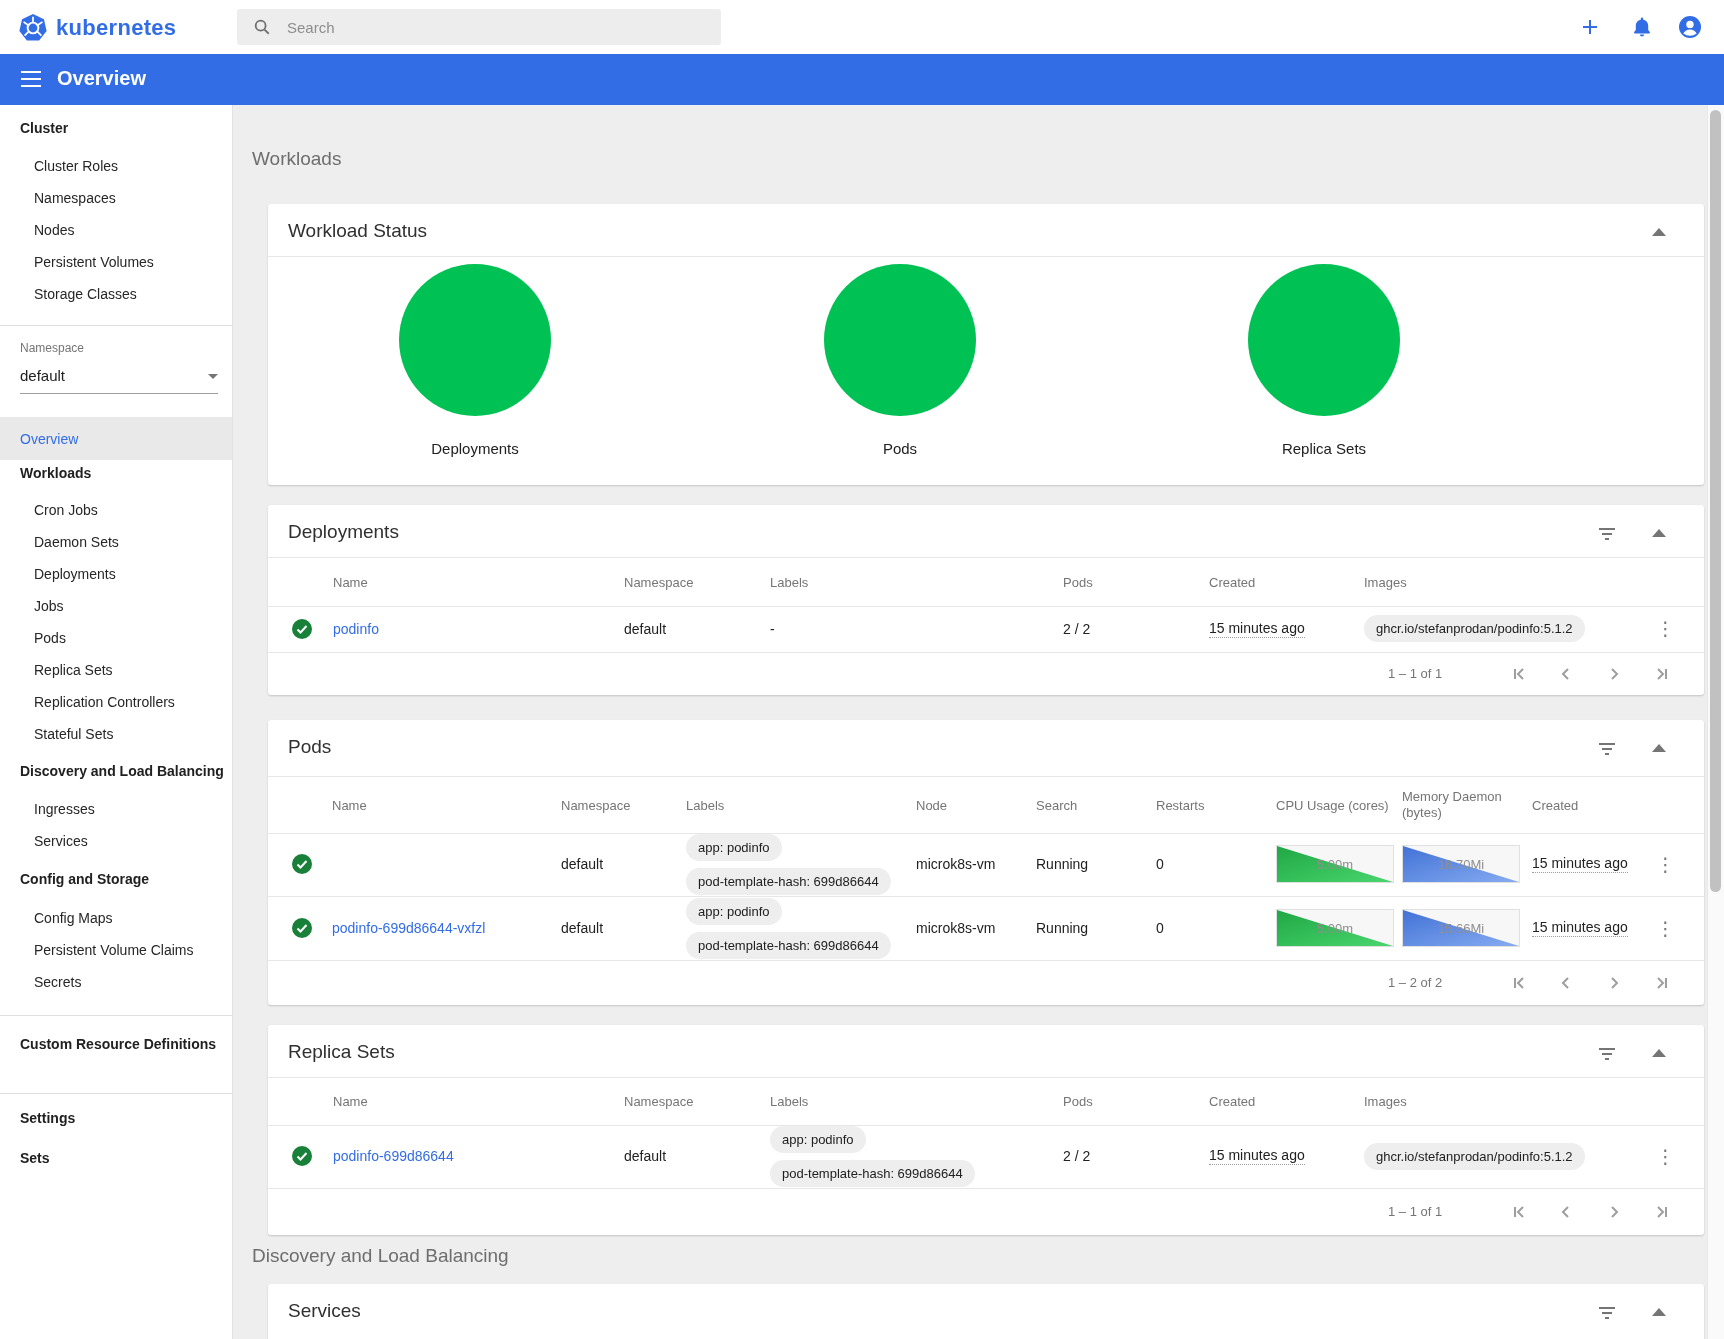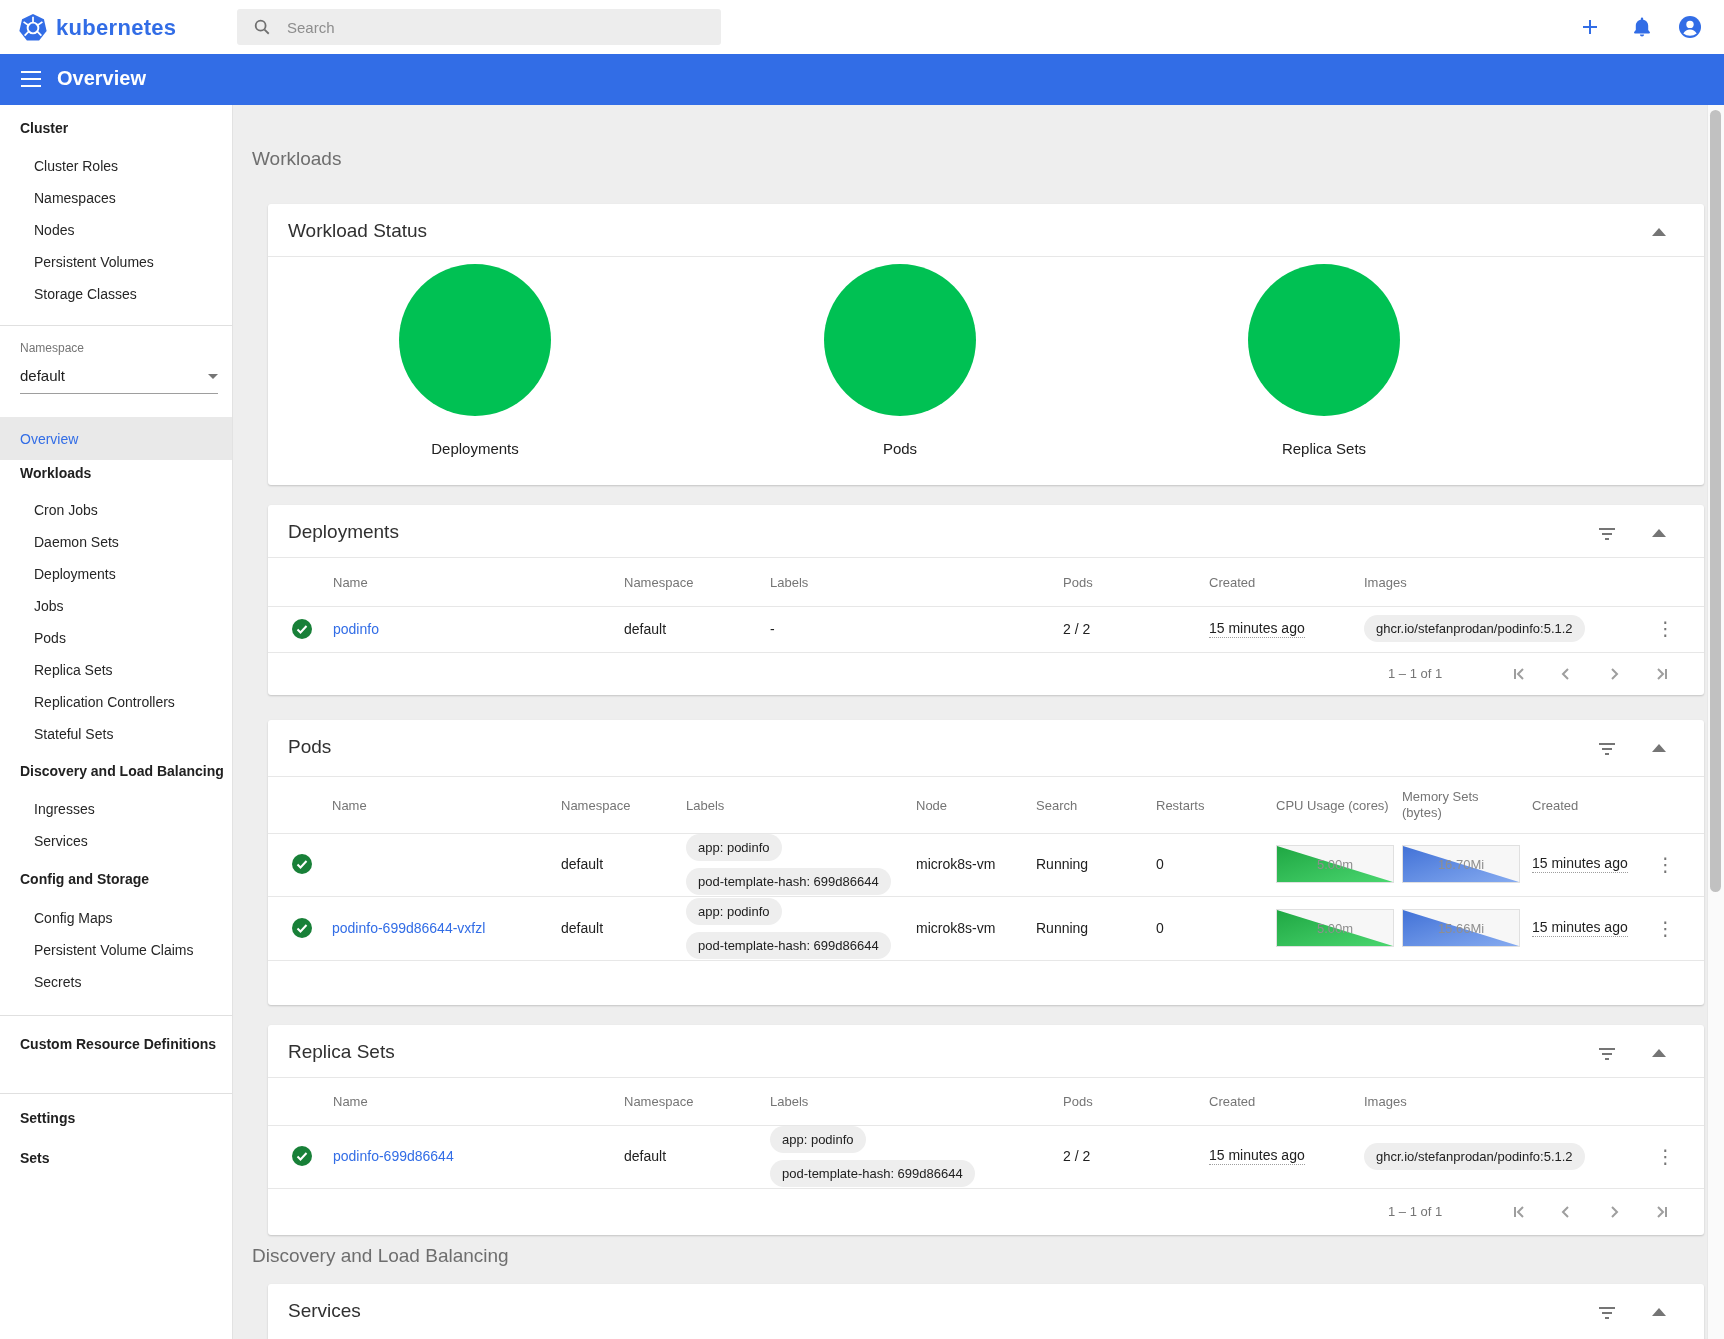"Memory Sets (bytes)" div.hcell { text: Sets -> Daemon }
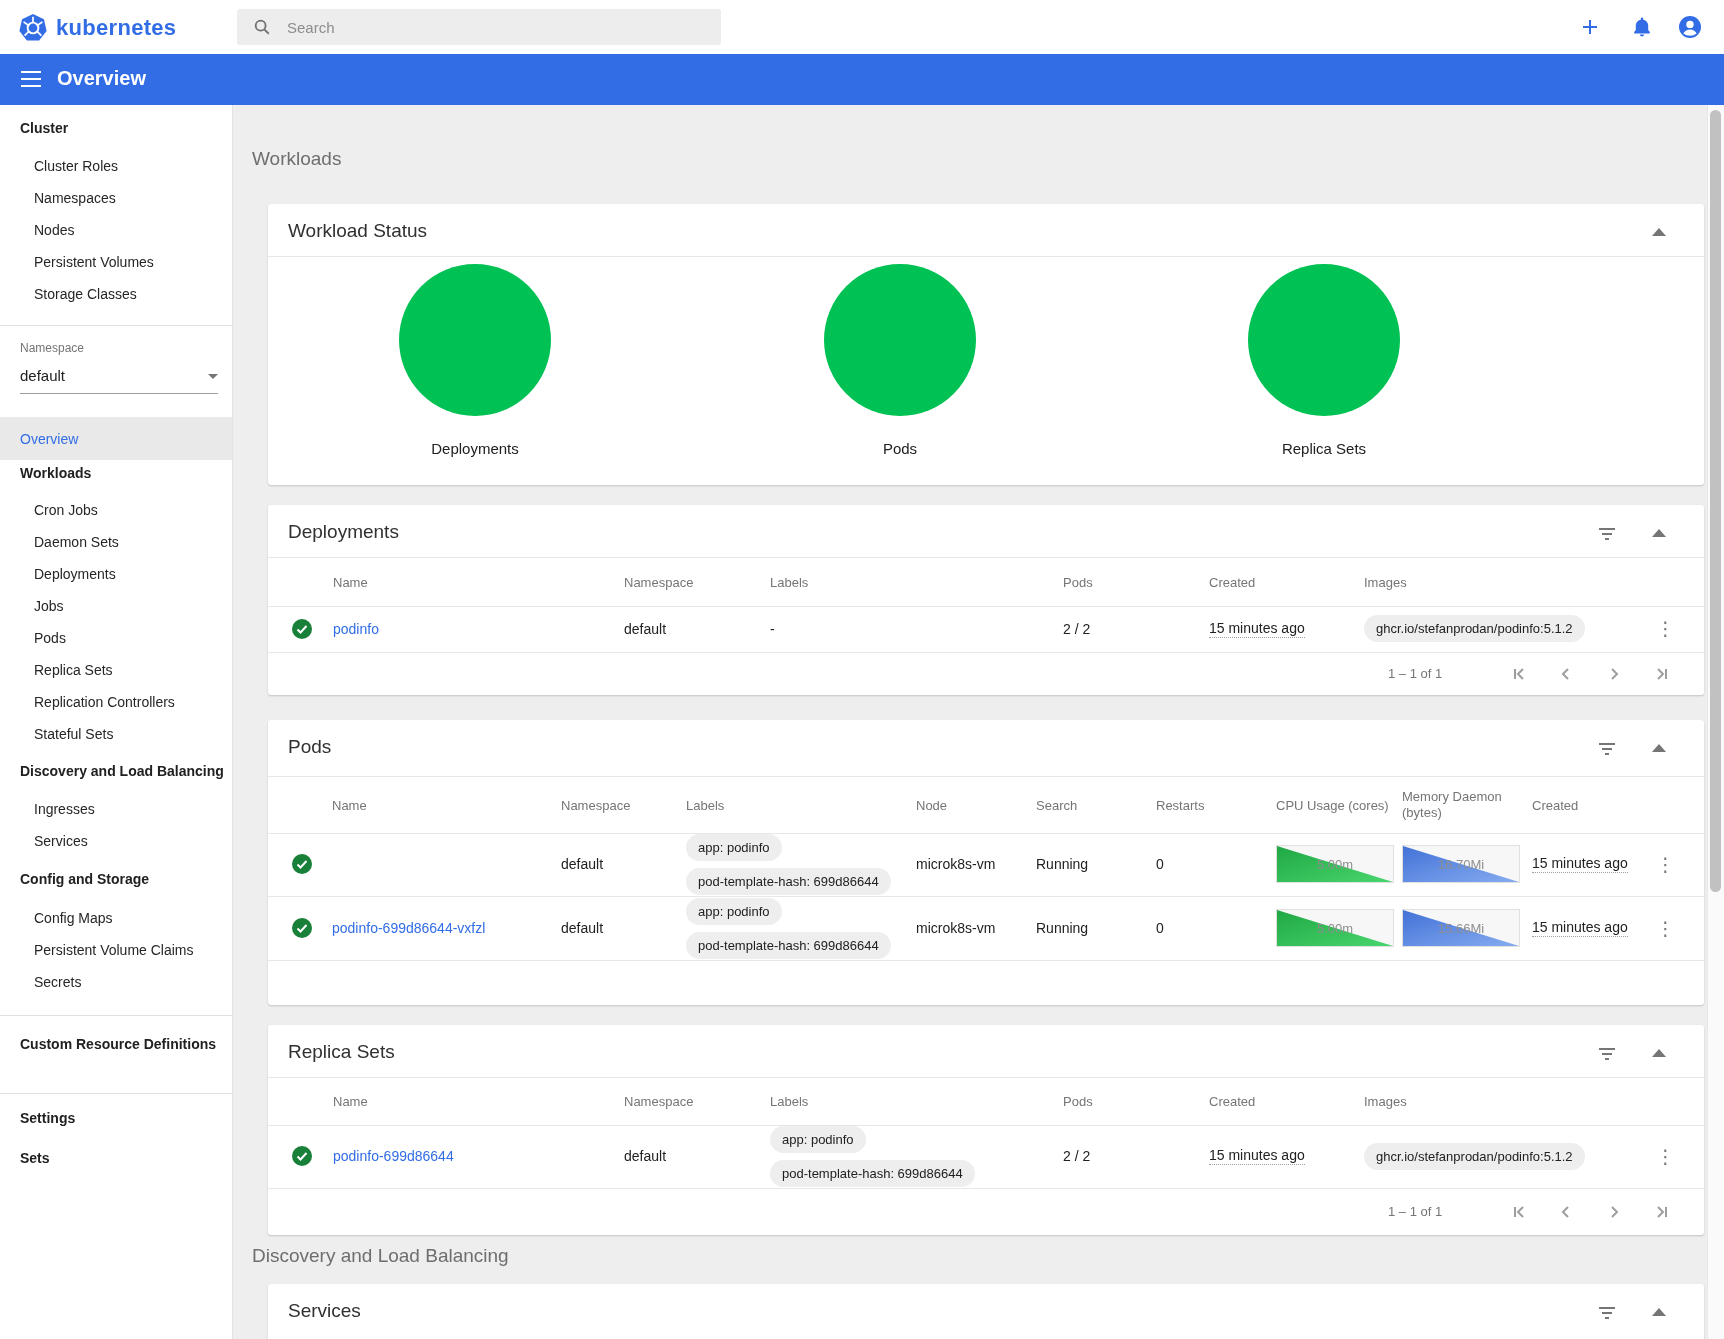"1 – 2 of 2" div.trow { html: none -> <div> <div>1 – 2 of 2</div> <svg> <g> <line></line> <path></path> </g> </svg> <svg> <path></path> </svg> <svg> <path></path> </svg> <svg> <g> <path></path> <line></line> </g> </svg> </div> }
